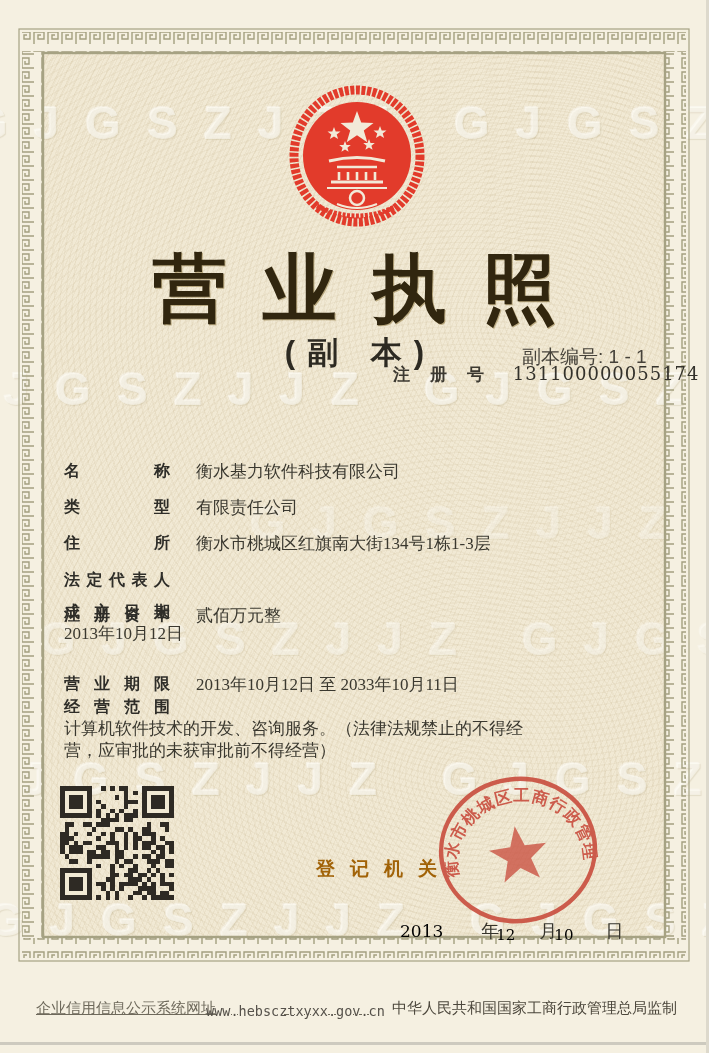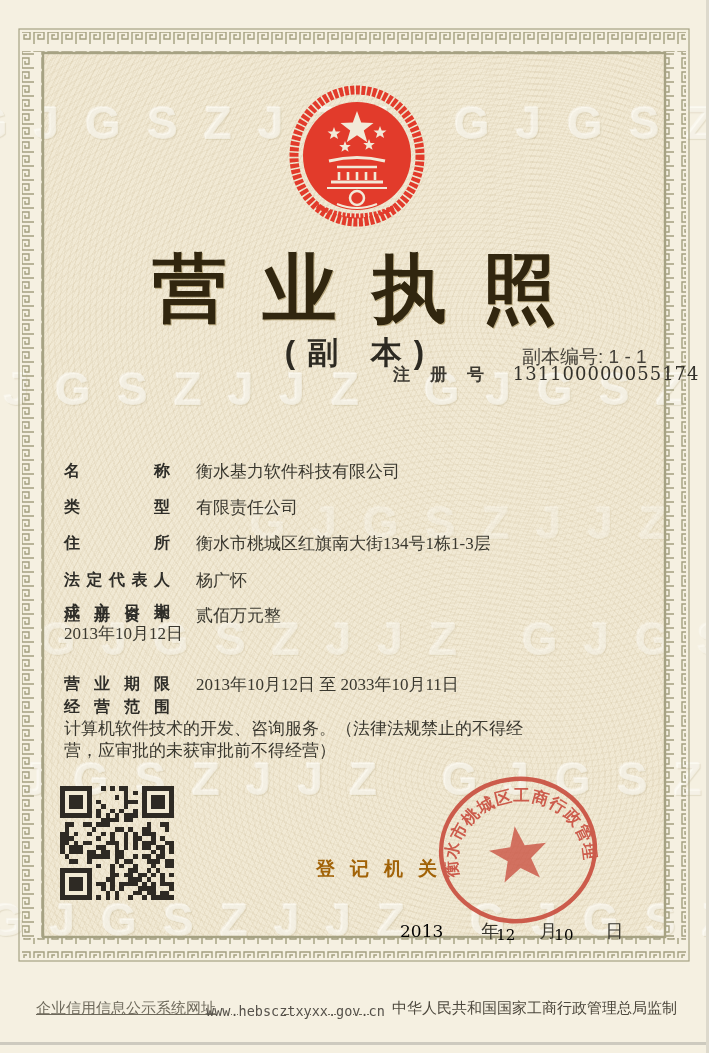"杨广怀" span.val { html: <span>杨广怀</span> -> none }
